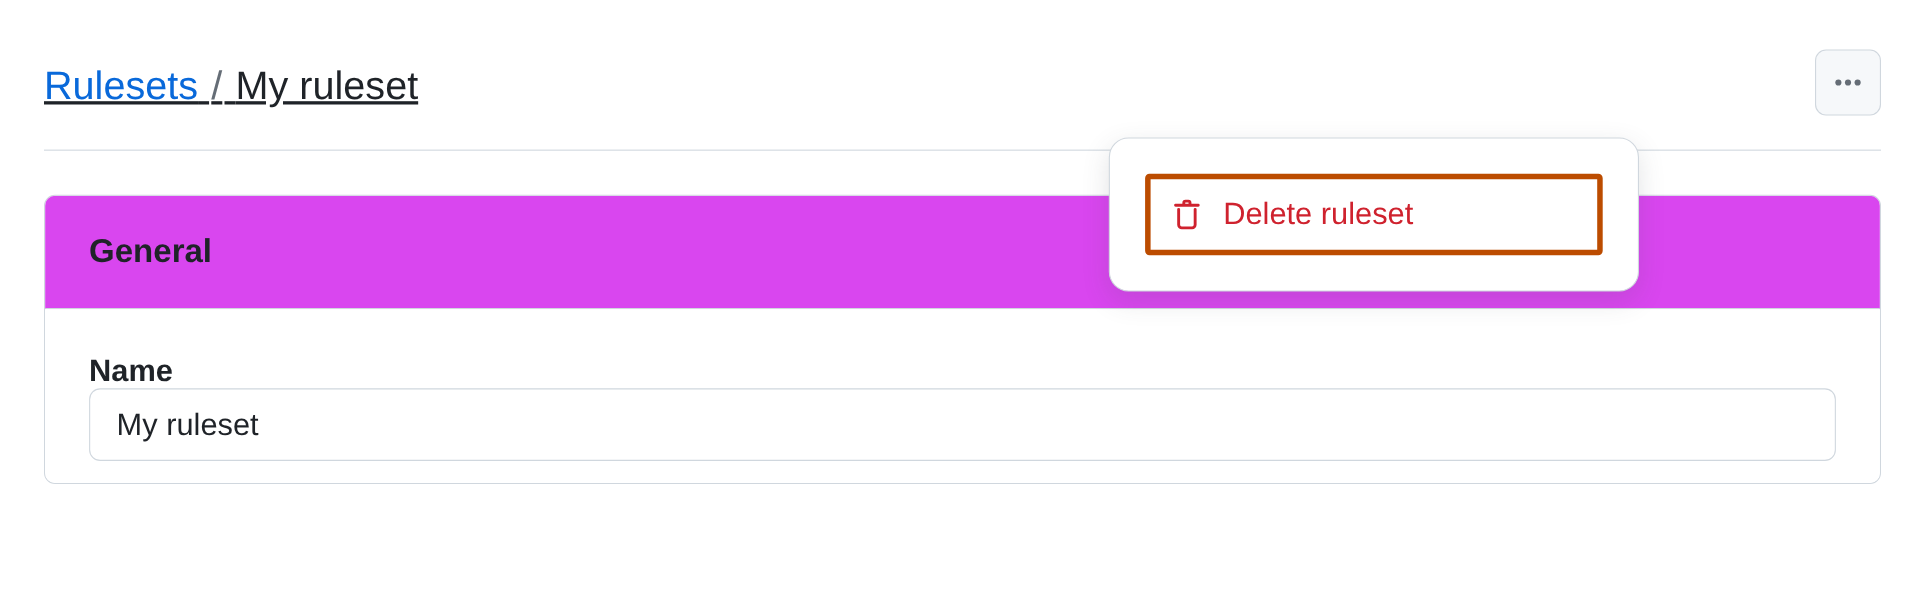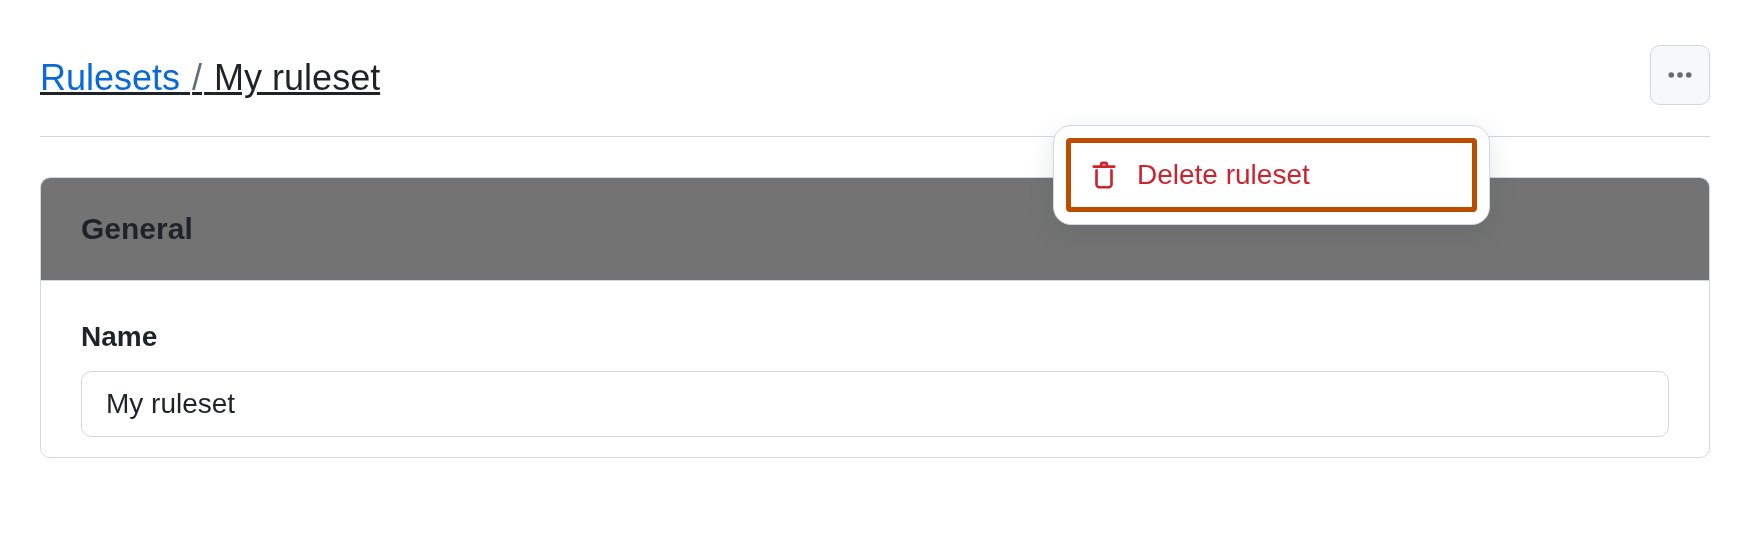"Delete ruleset" .dropdown-menu { padding: 12px -> 32px; width: 437px -> 482px }
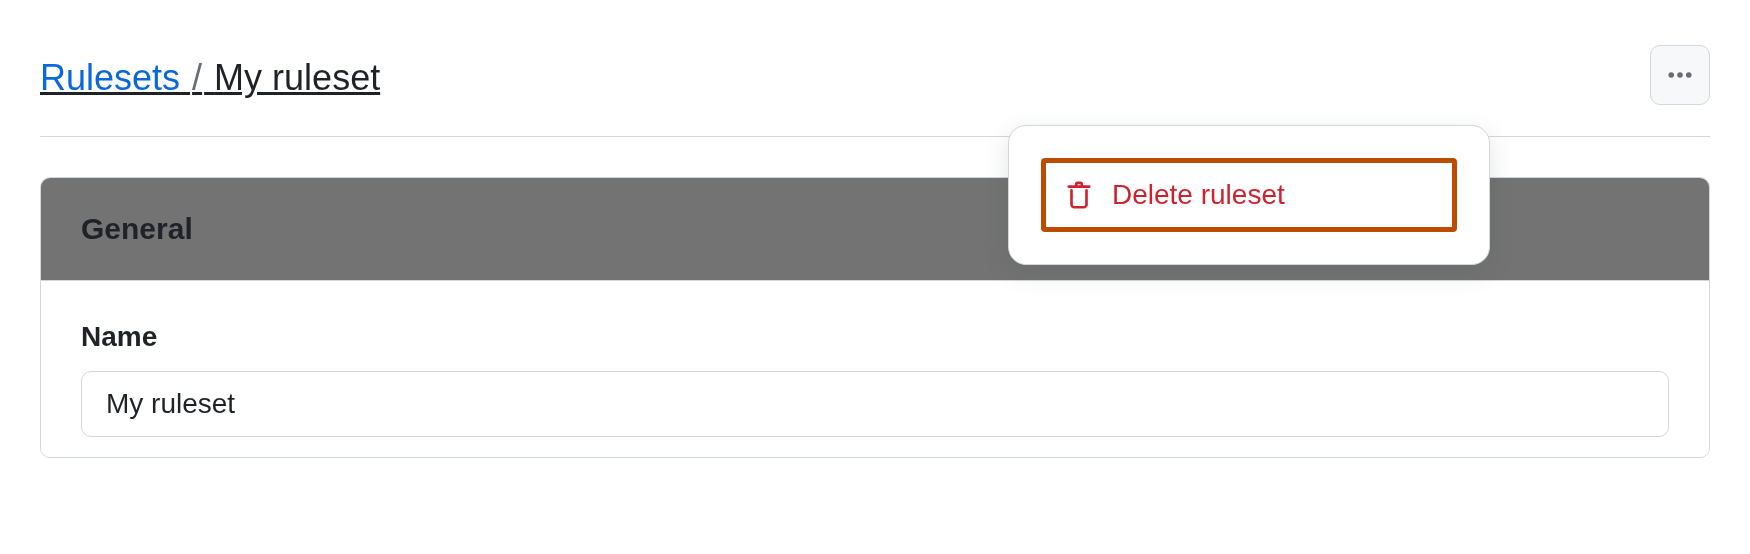"General" .panel-header { background: #737373 -> #d946ef }
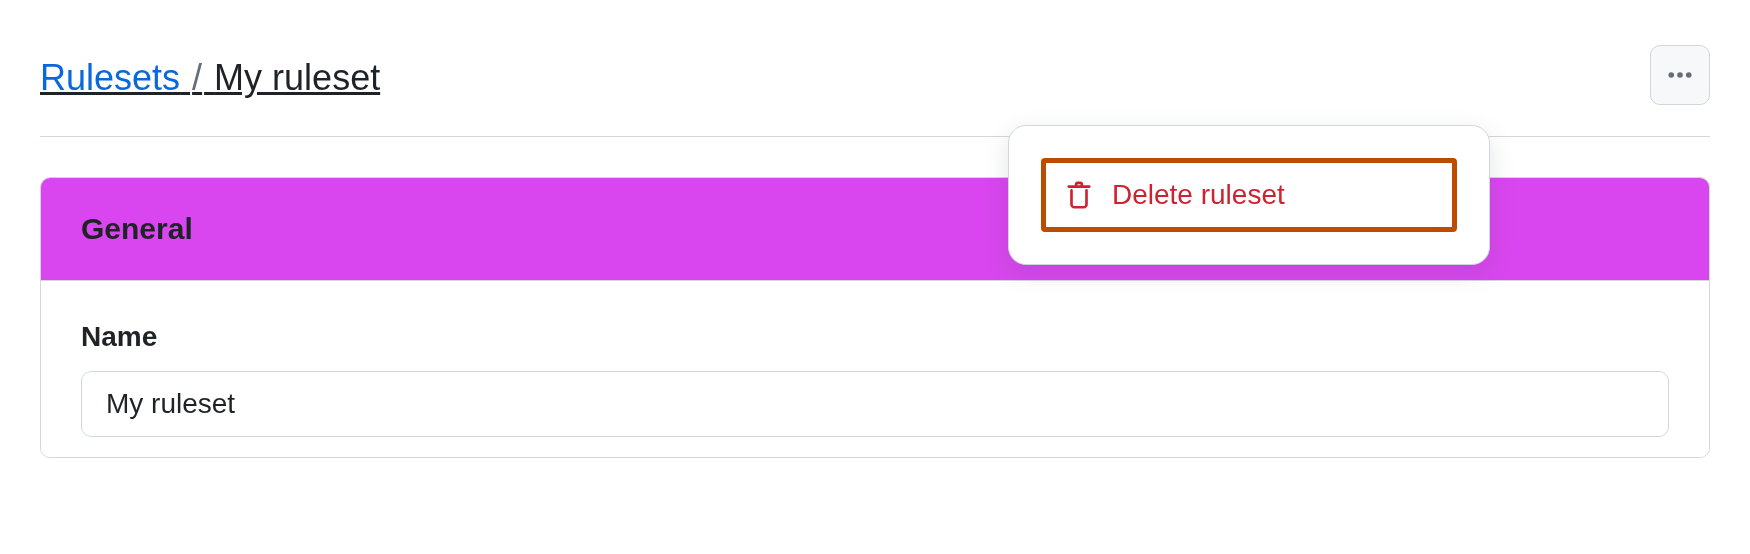"Name" .field-label { margin-bottom: 18px -> none }
